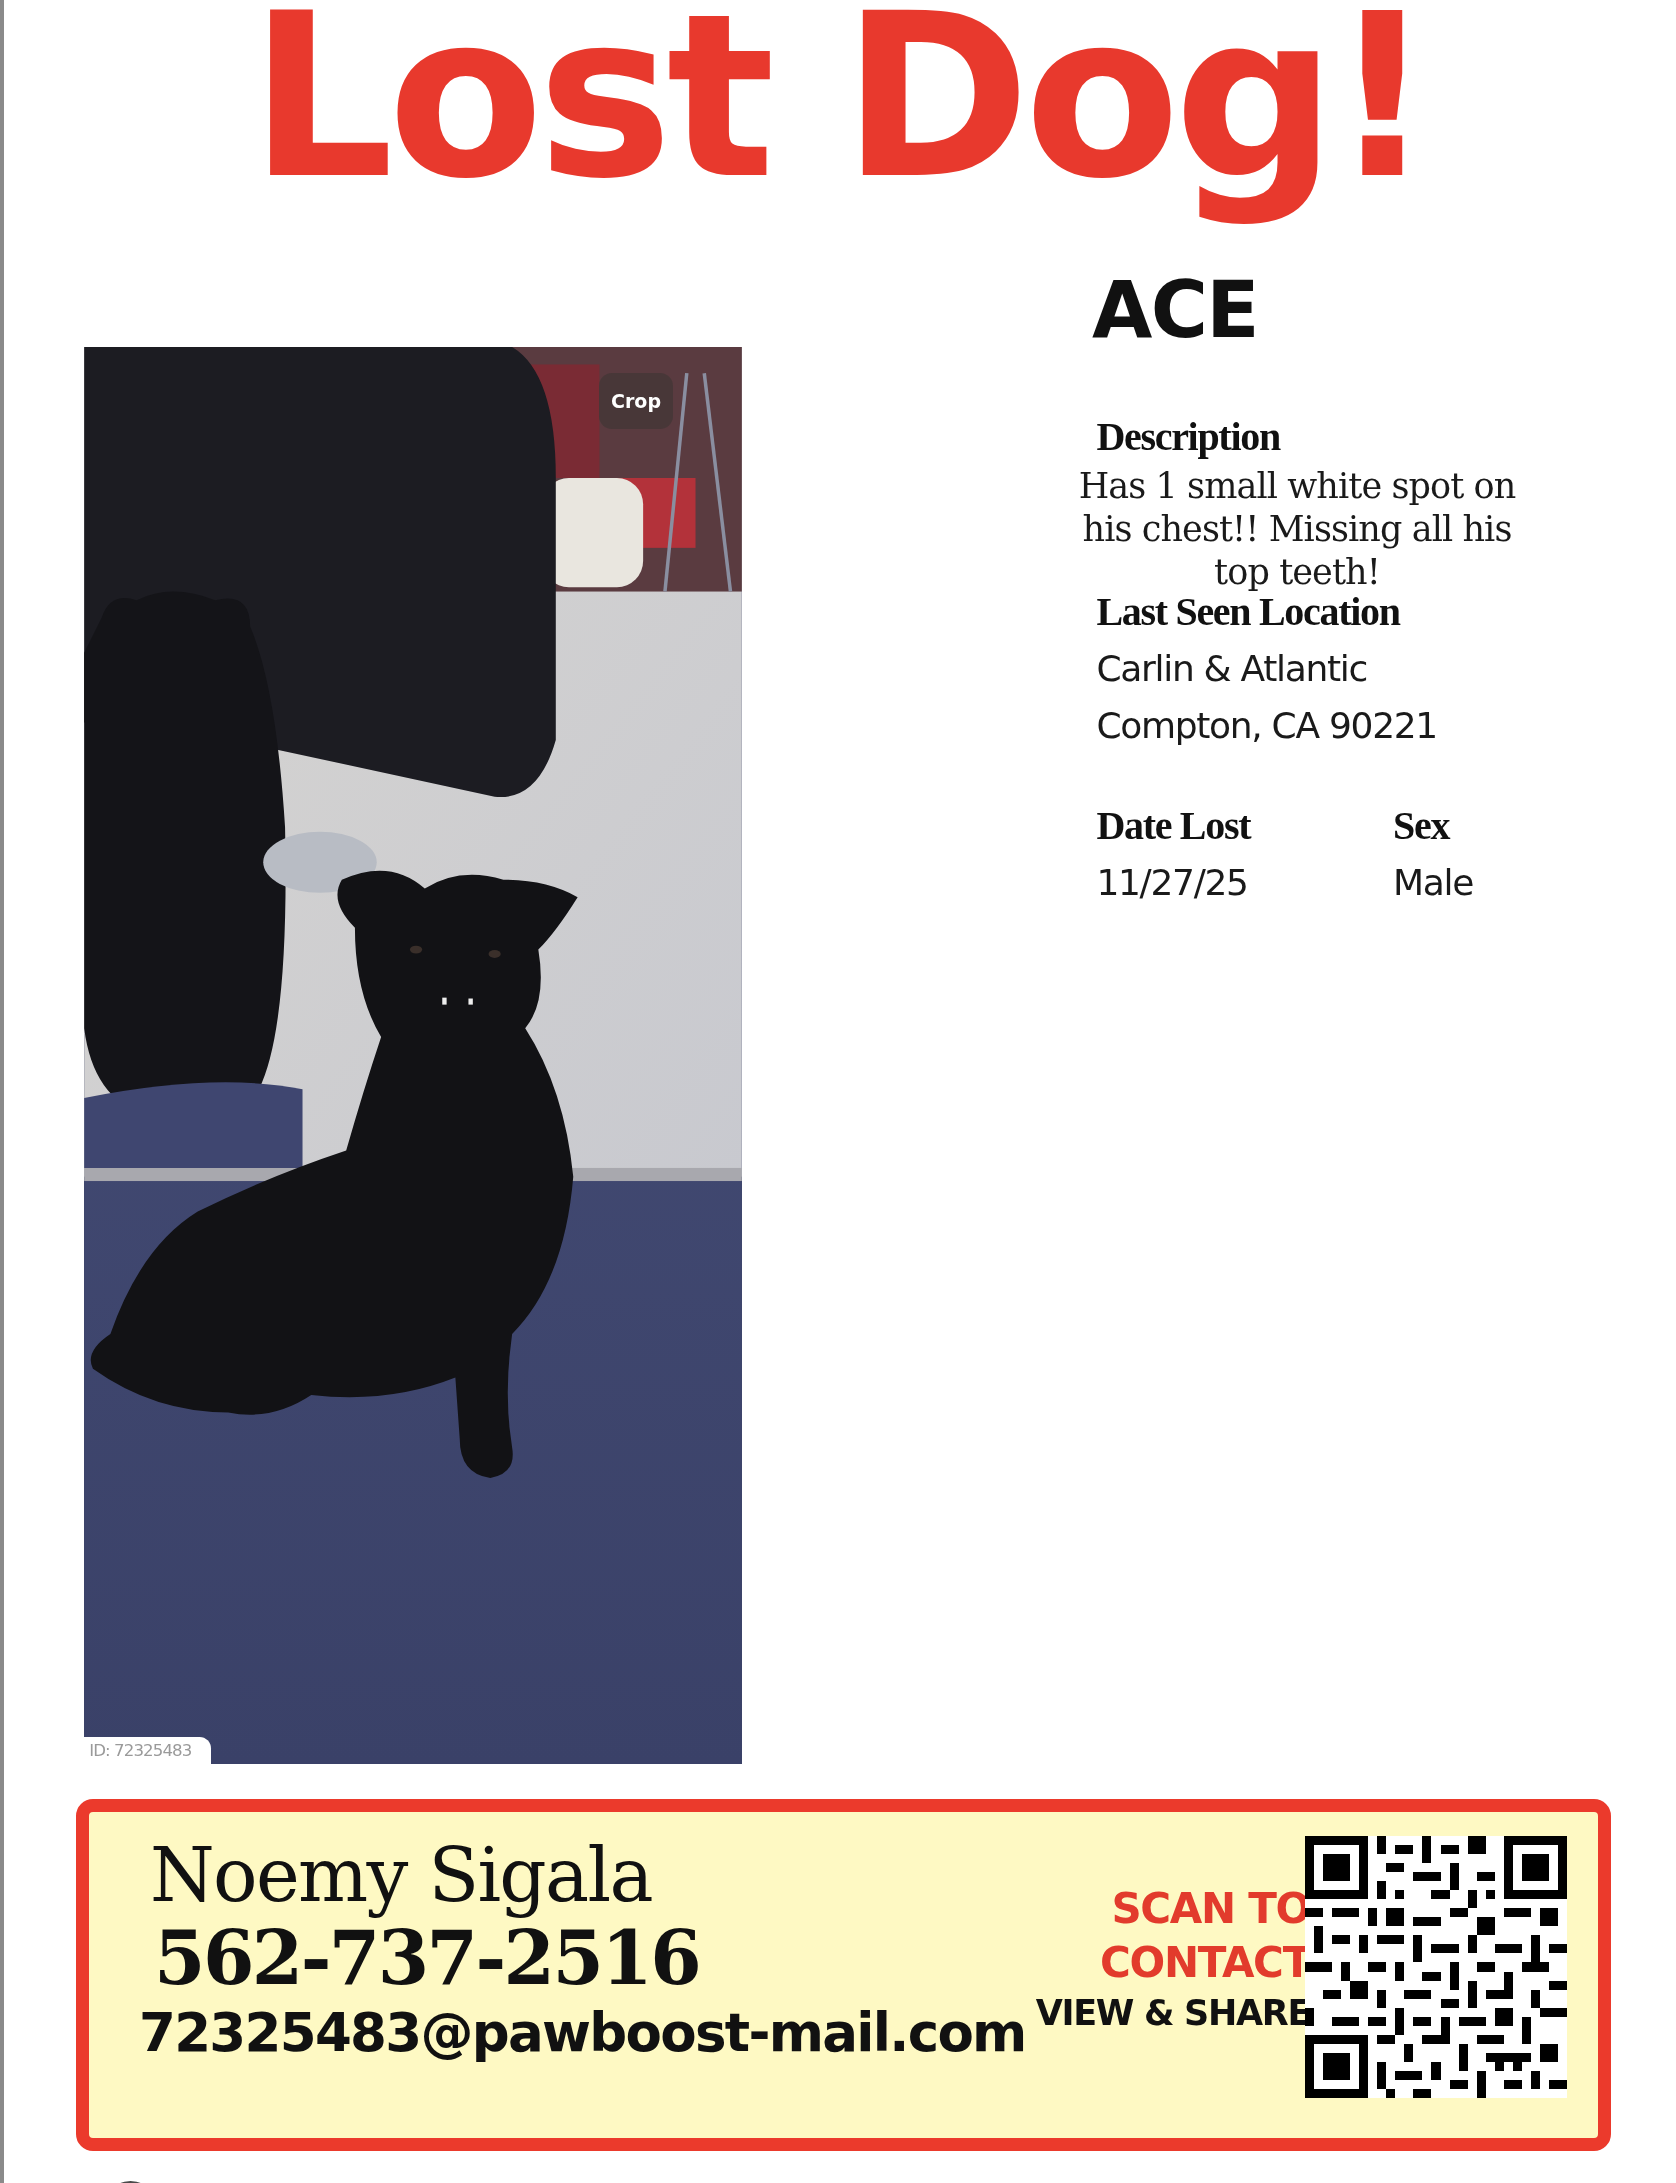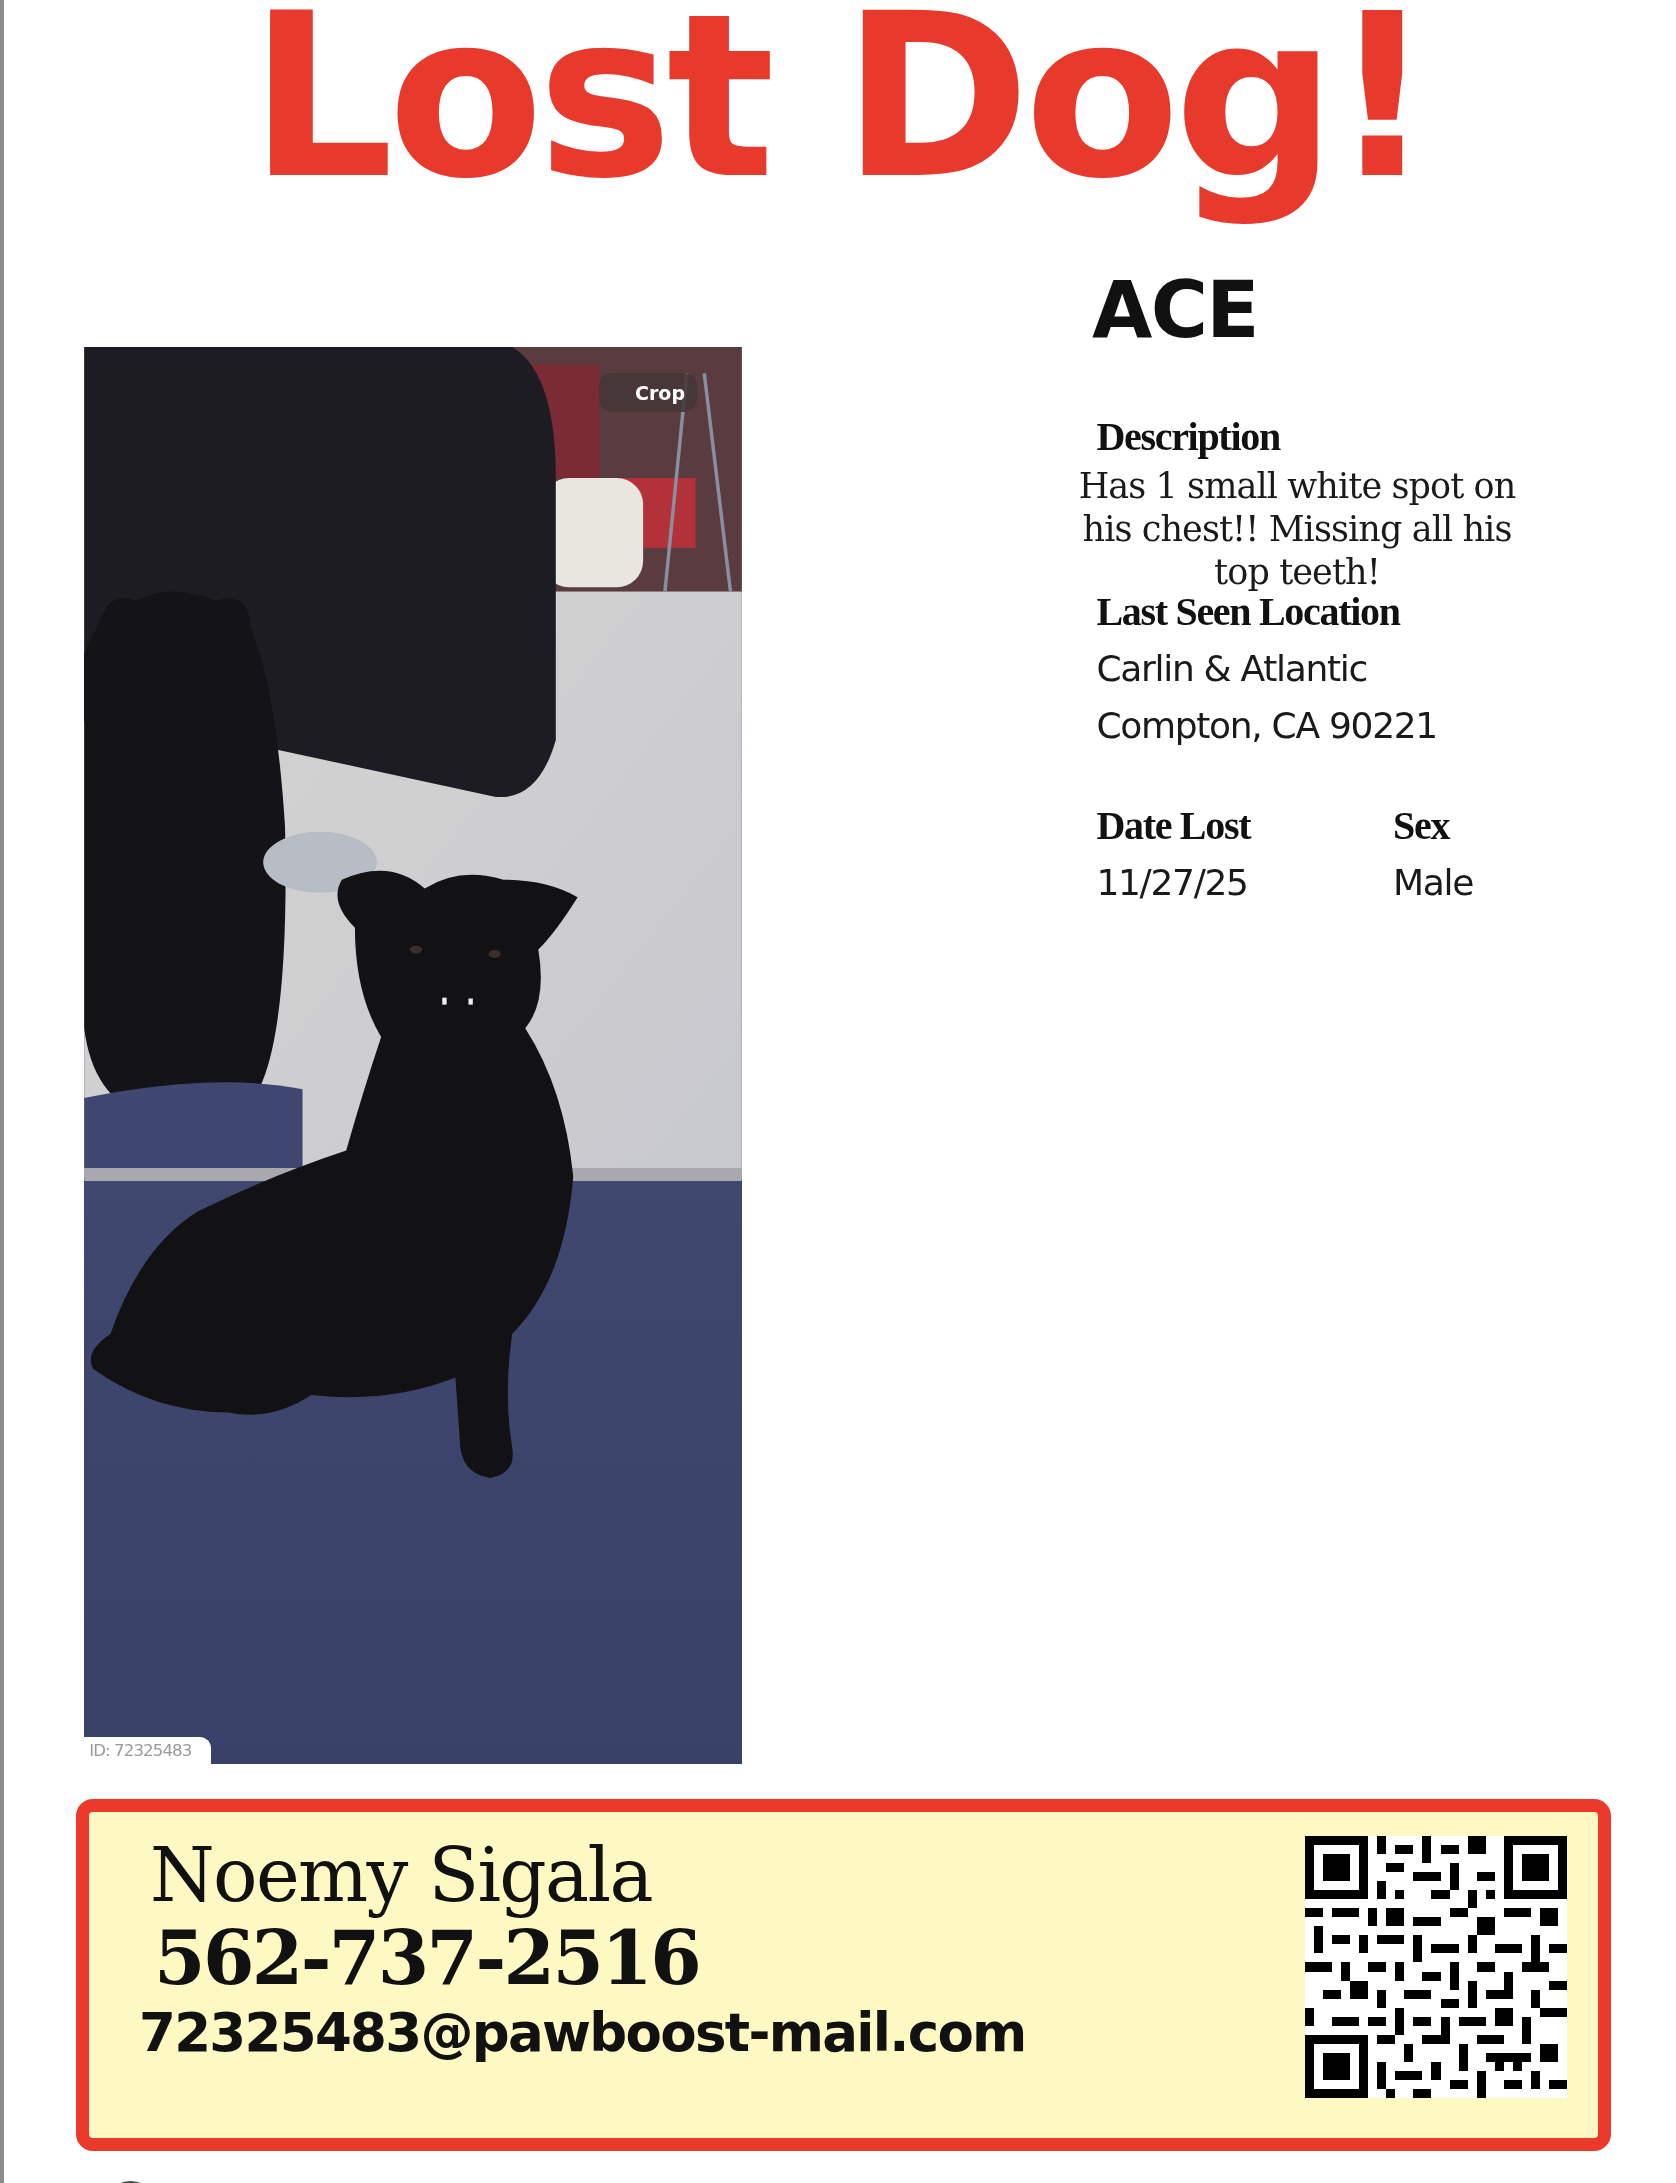"Crop" .crop-chip { height: 39px -> 56px; padding-left: 24px -> none }
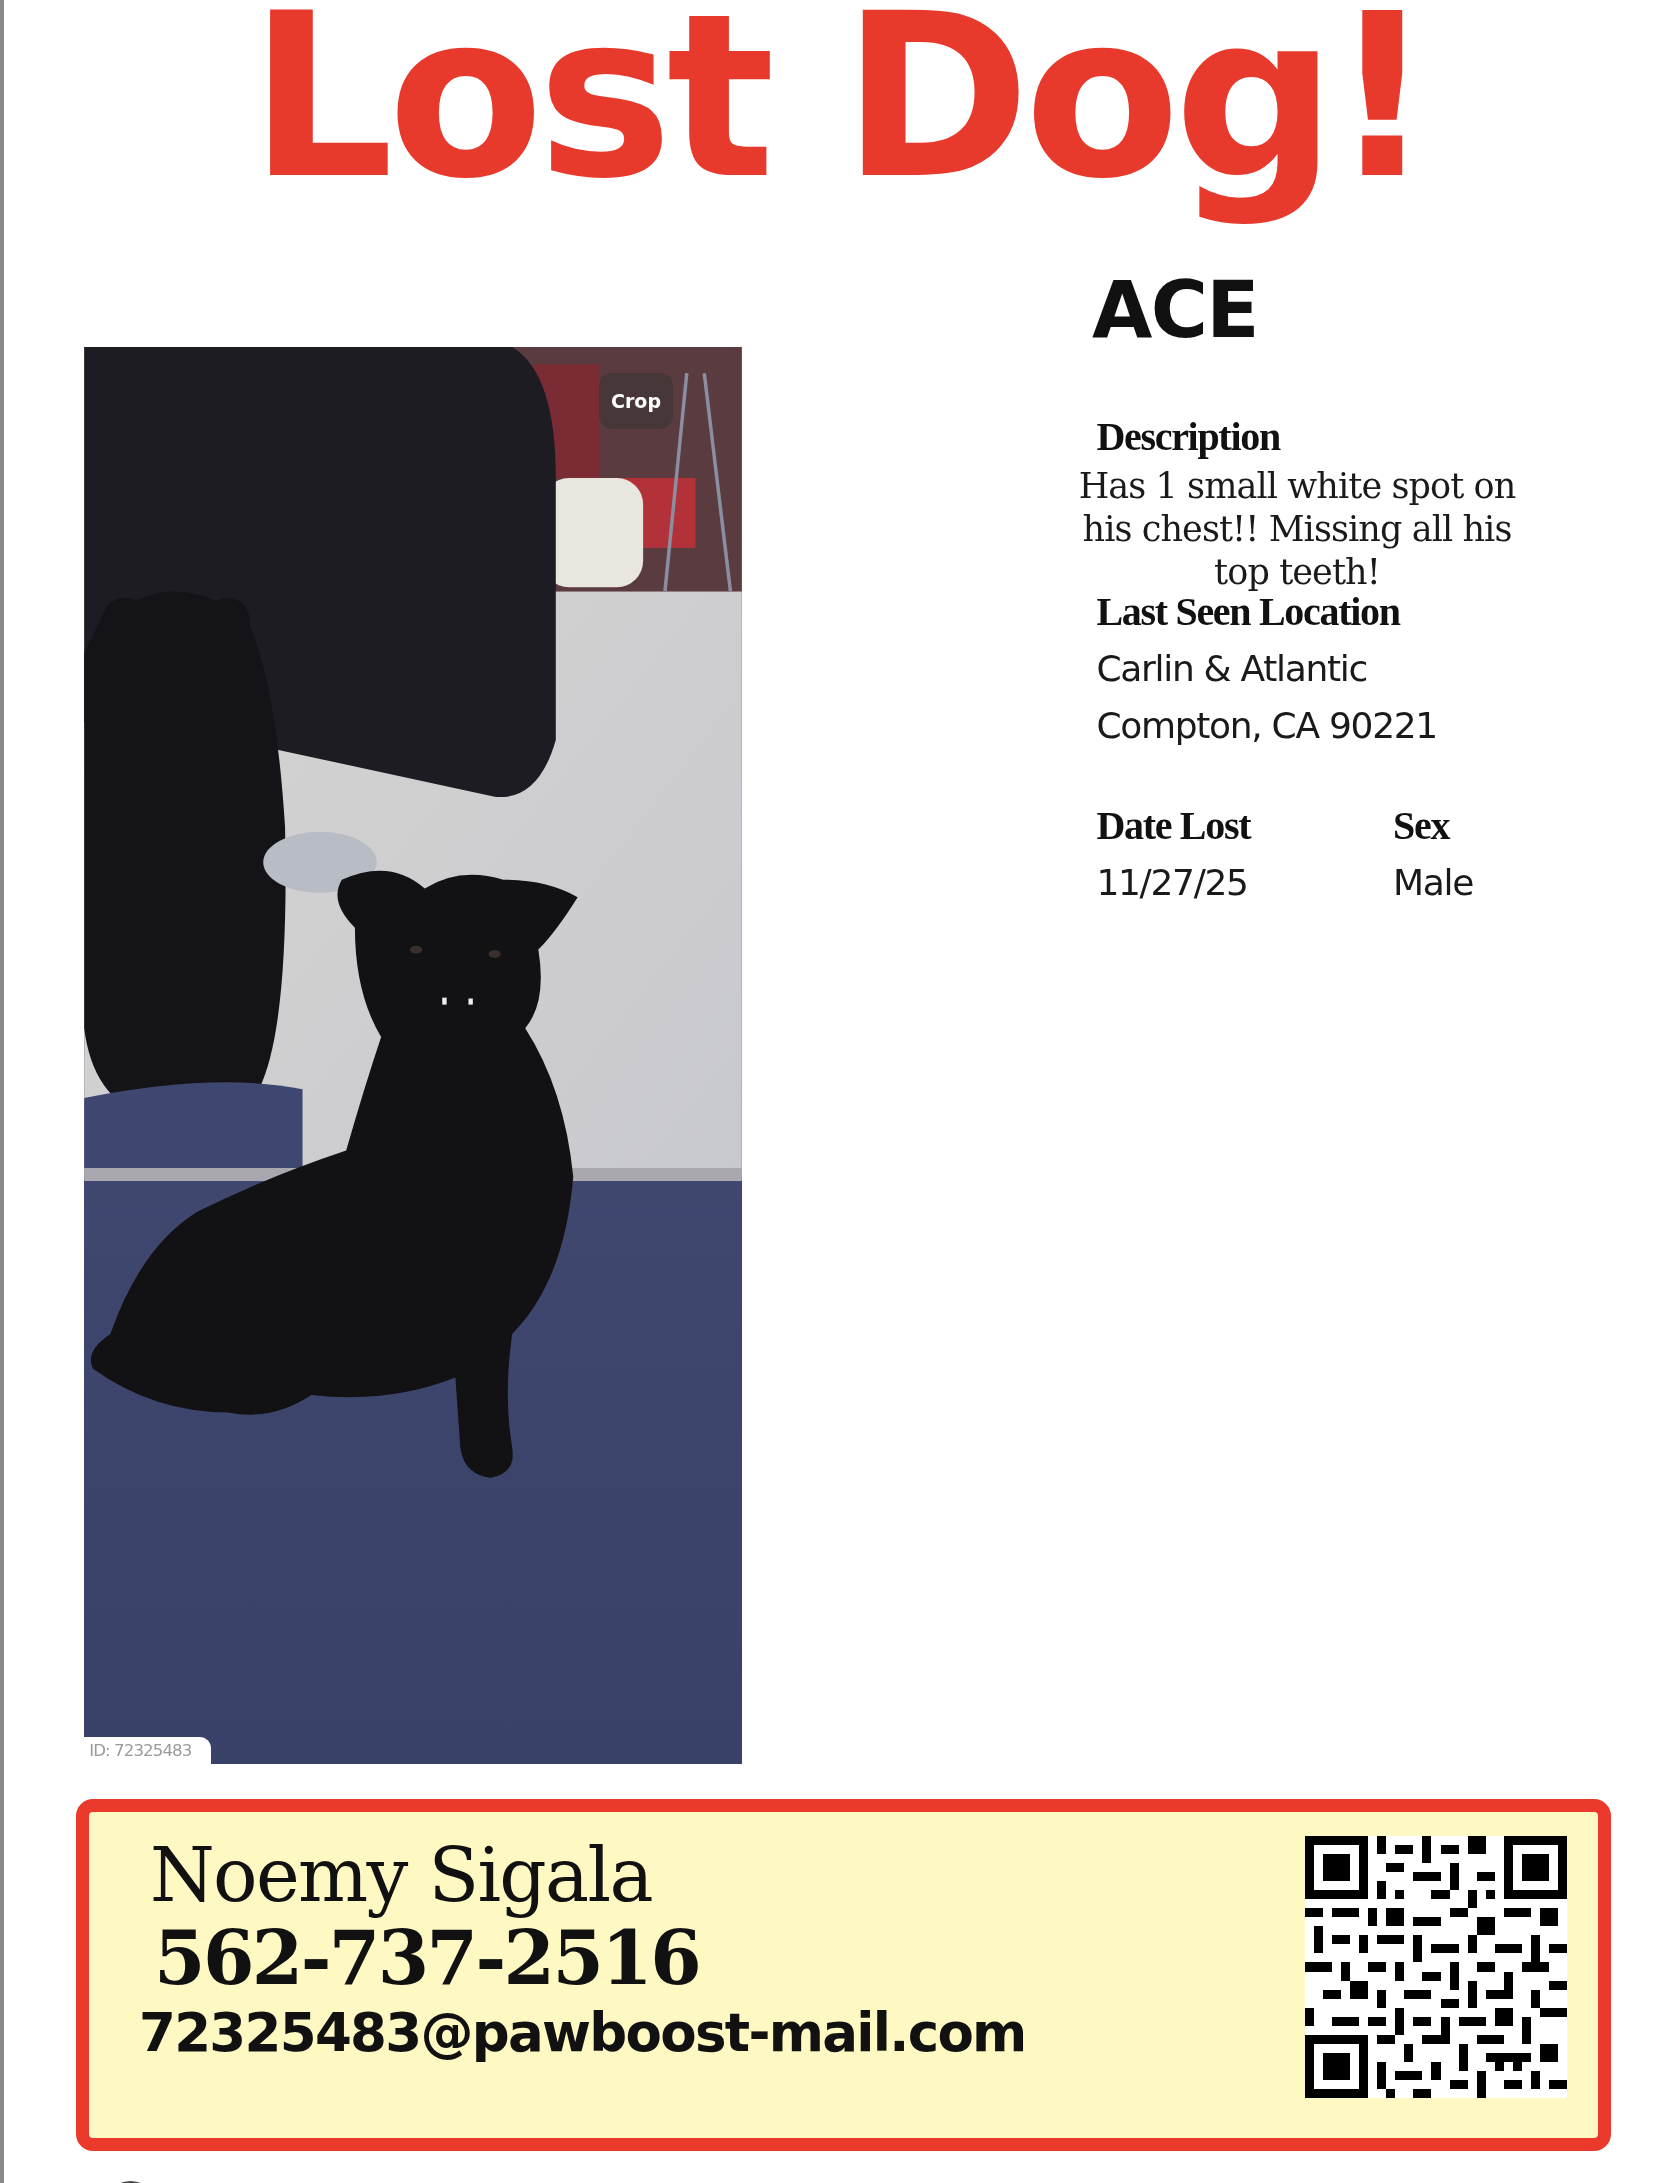"SCAN TO" div.scan-block { html: none -> <div> <span>SCAN TO</span> <span>CONTACT</span> <span>VIEW &amp; SHARE</span> </div> }
